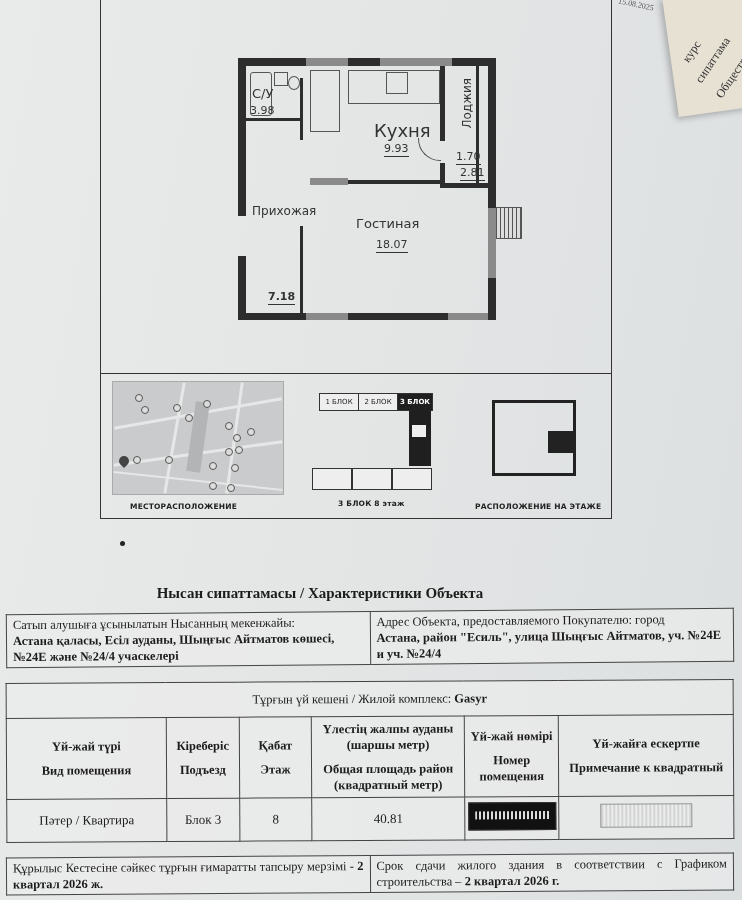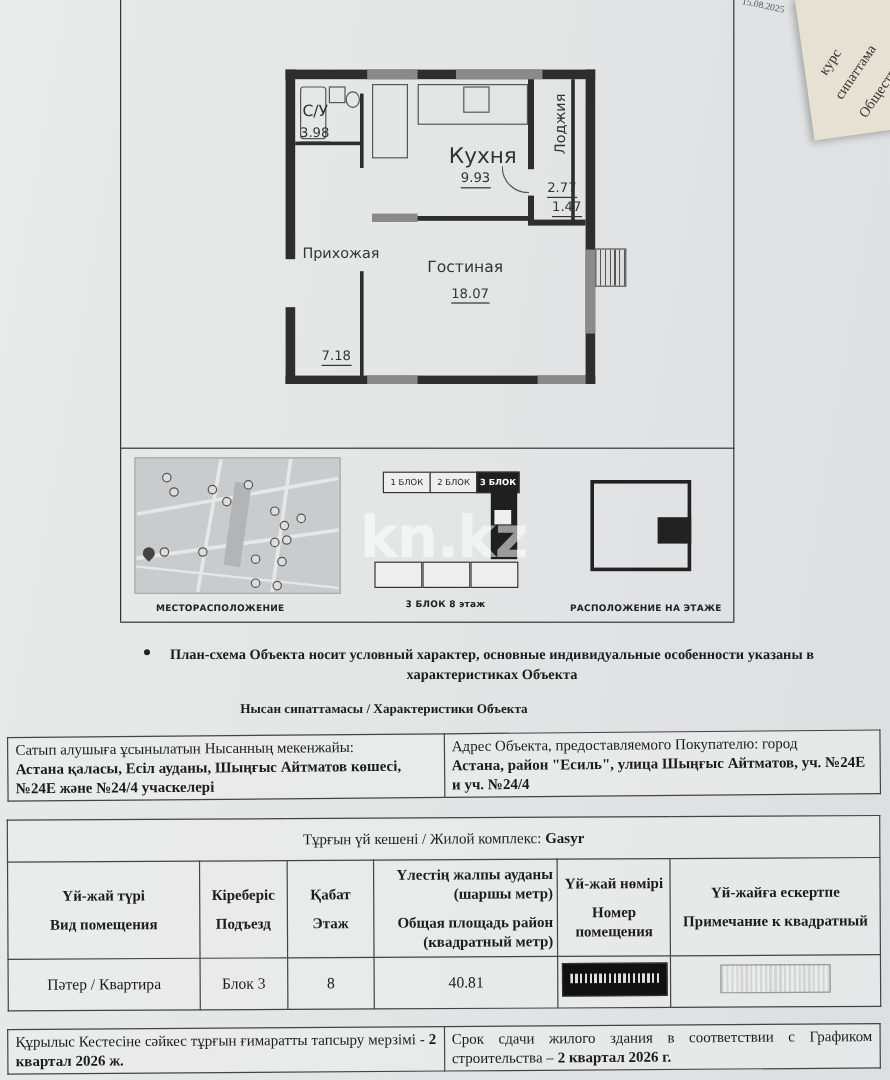"2.77" div.room-area { text: 2.77 -> 1.70 }
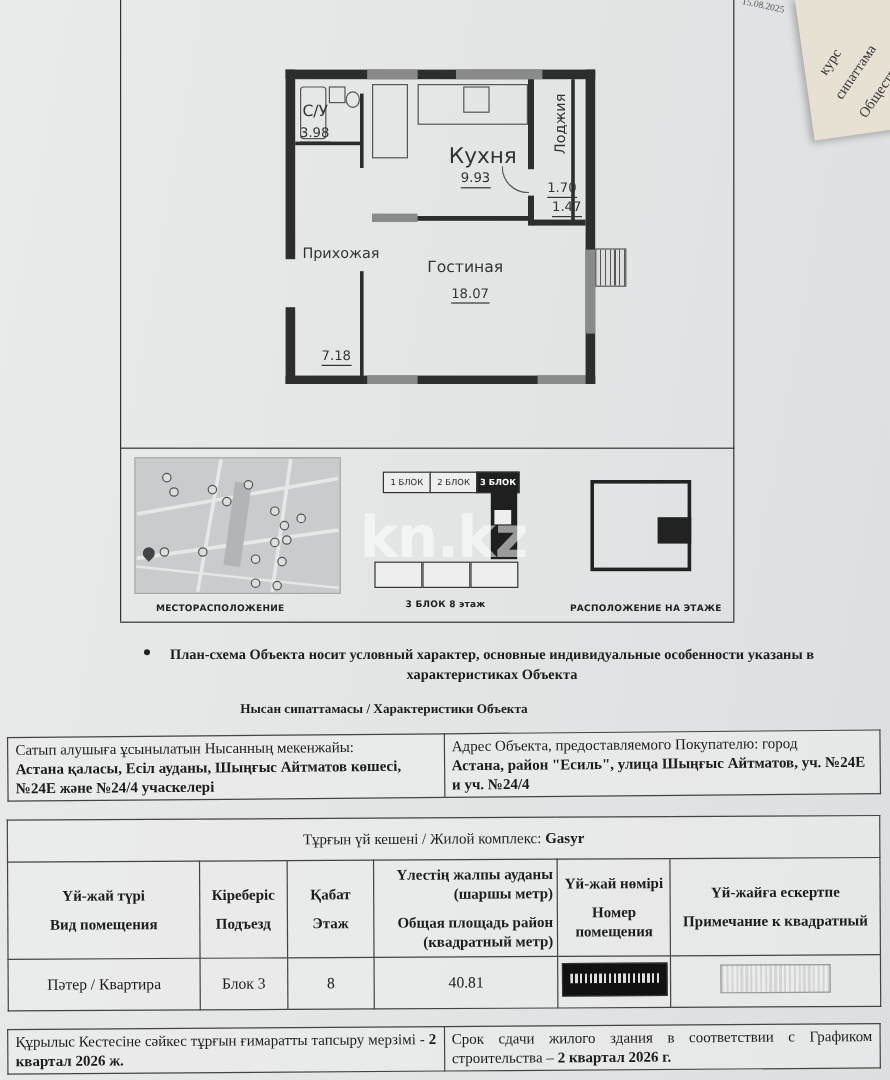"1.47" div.room-area { text: 1.47 -> 2.81 }
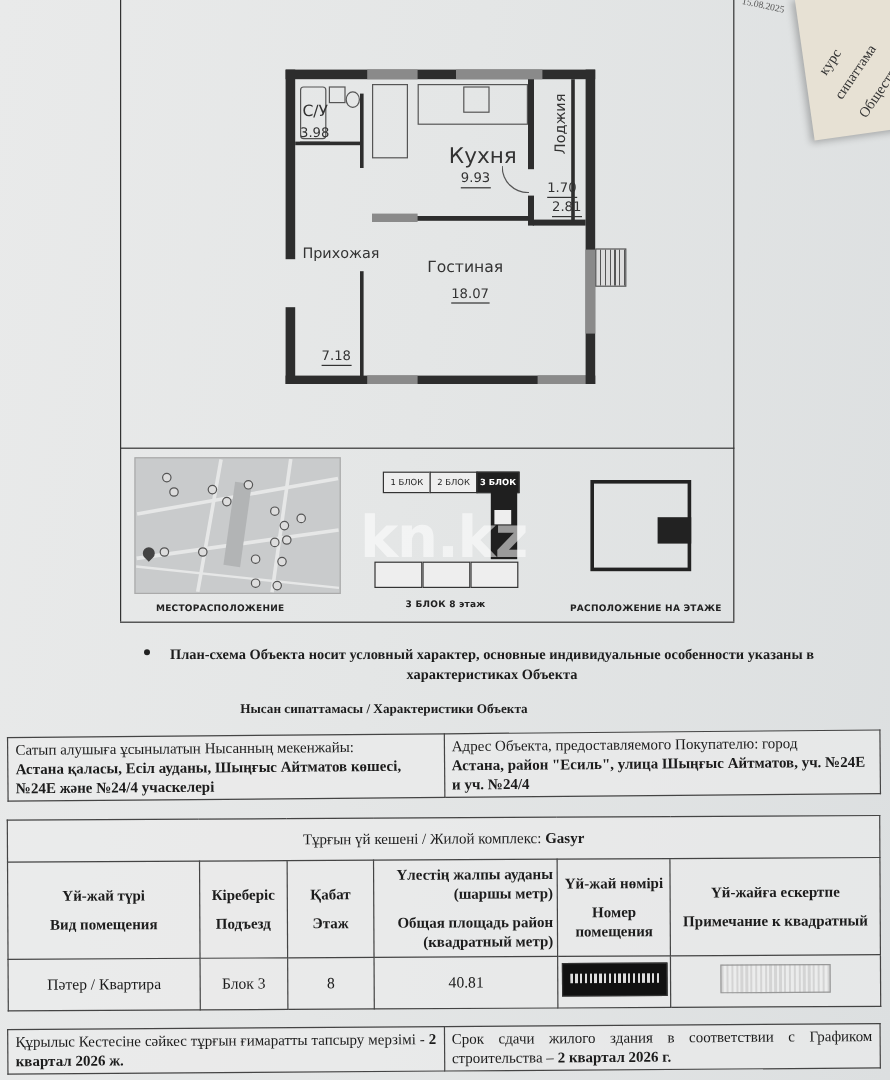"7.18" div.room-area { font-weight: none -> bold }
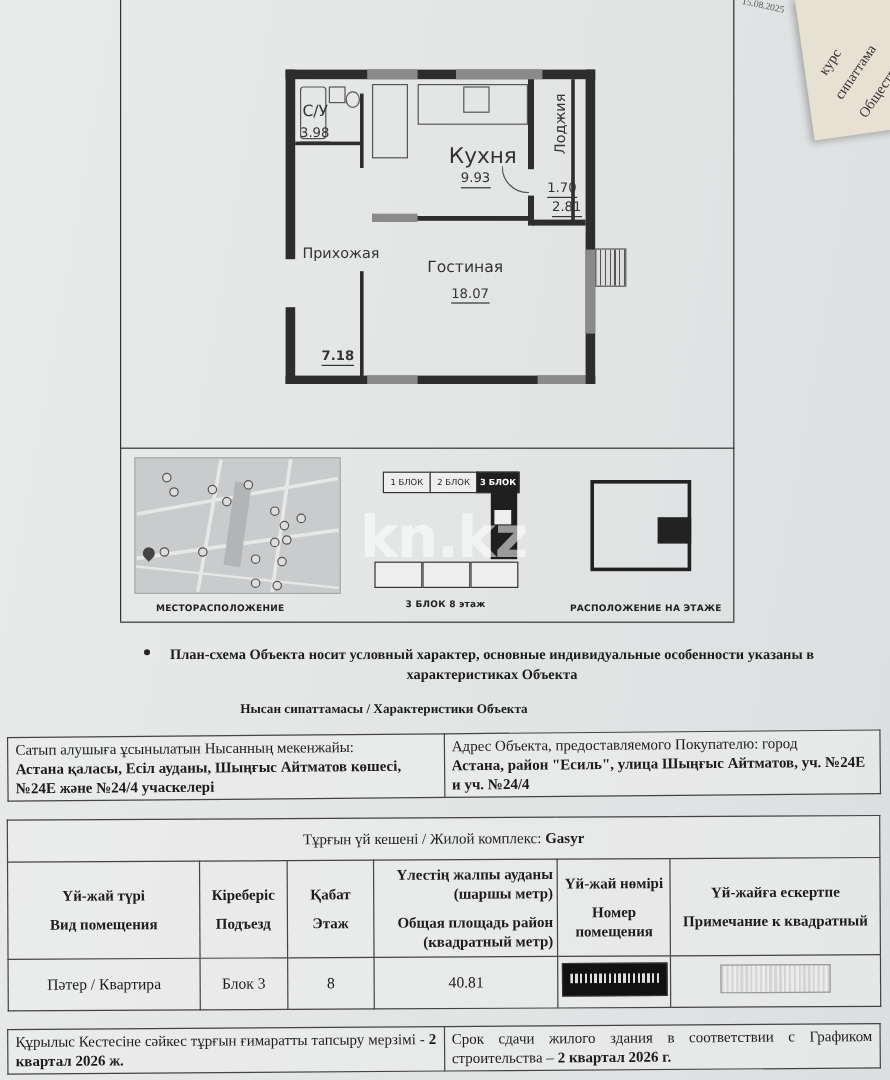"kn.kz" div.watermark { html: <div>kn.kz</div> -> none }
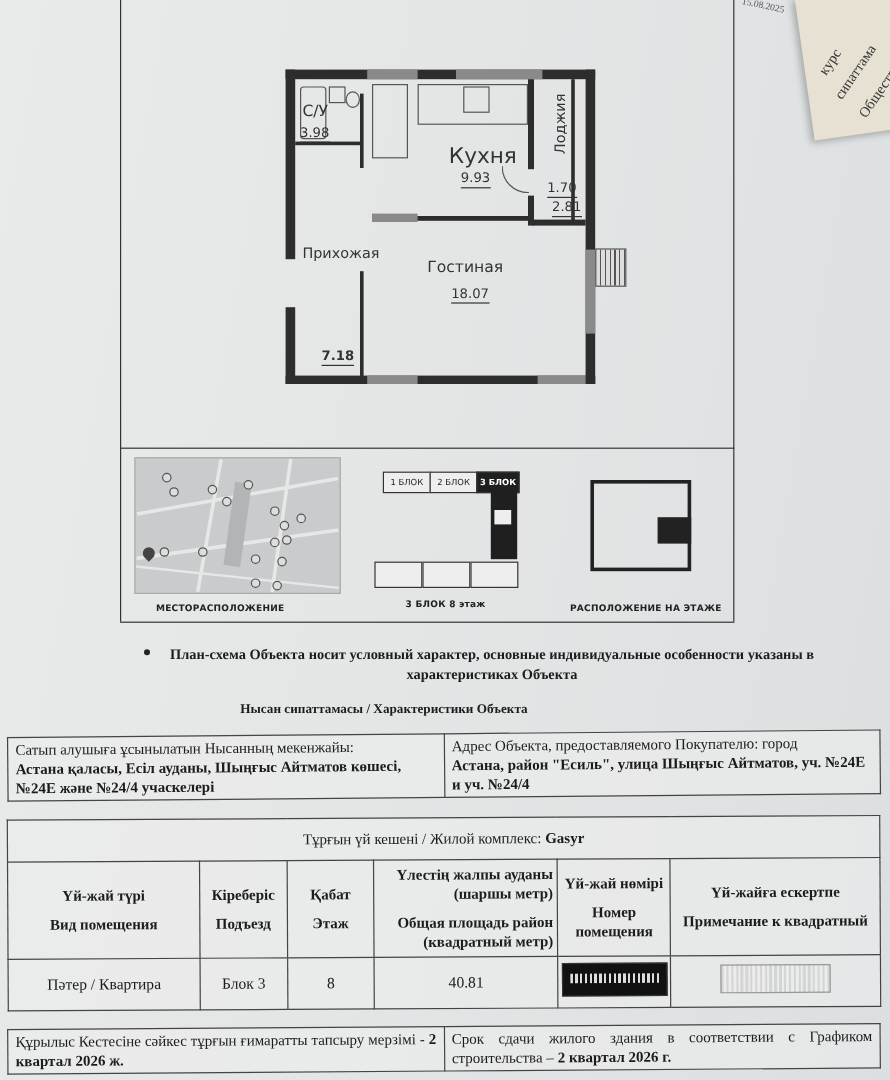"План-схема Объекта носит условный" div.note { html: <div>План-схема Объекта носит условный характер, основные индивидуальные особенности указаны в характеристиках Объекта</div> -> none }
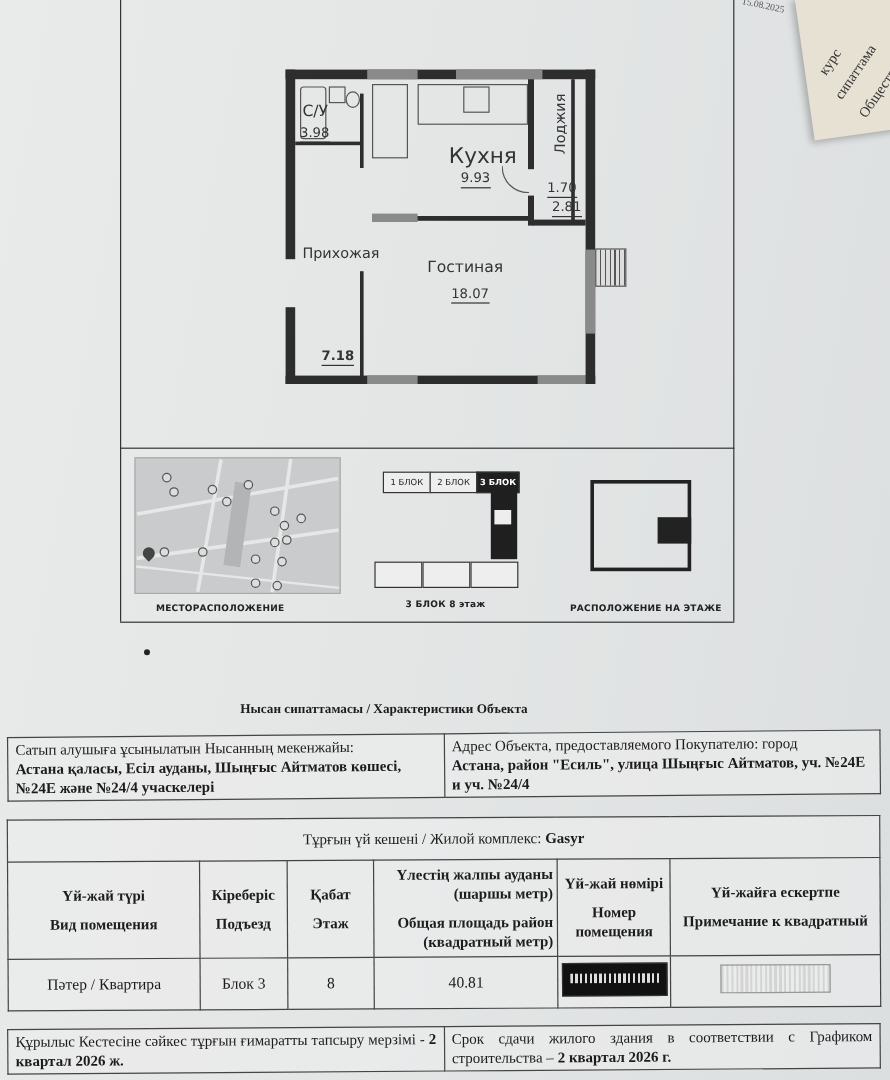"Нысан сипаттамасы / Характеристики" .section-title { font-size: 11px -> 15px }
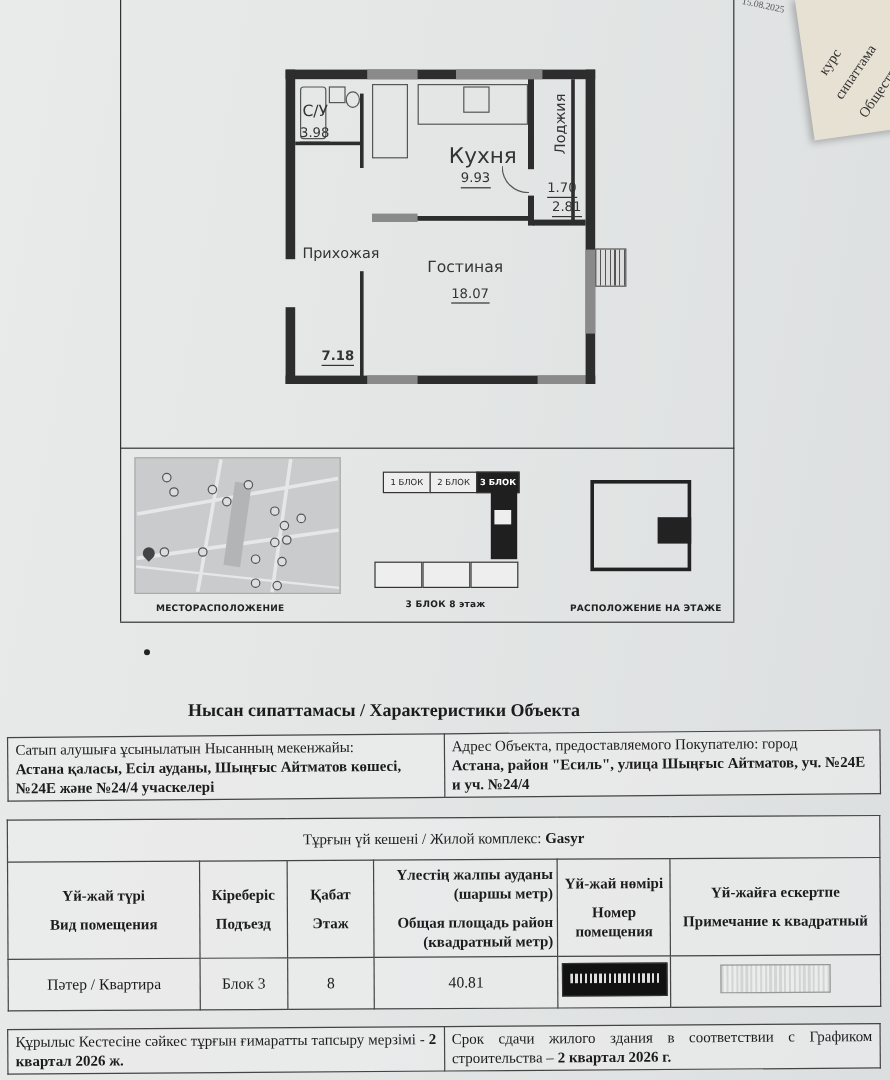"Үлестің жалпы ауданы (шаршы метр)" th { text-align: right -> none }
